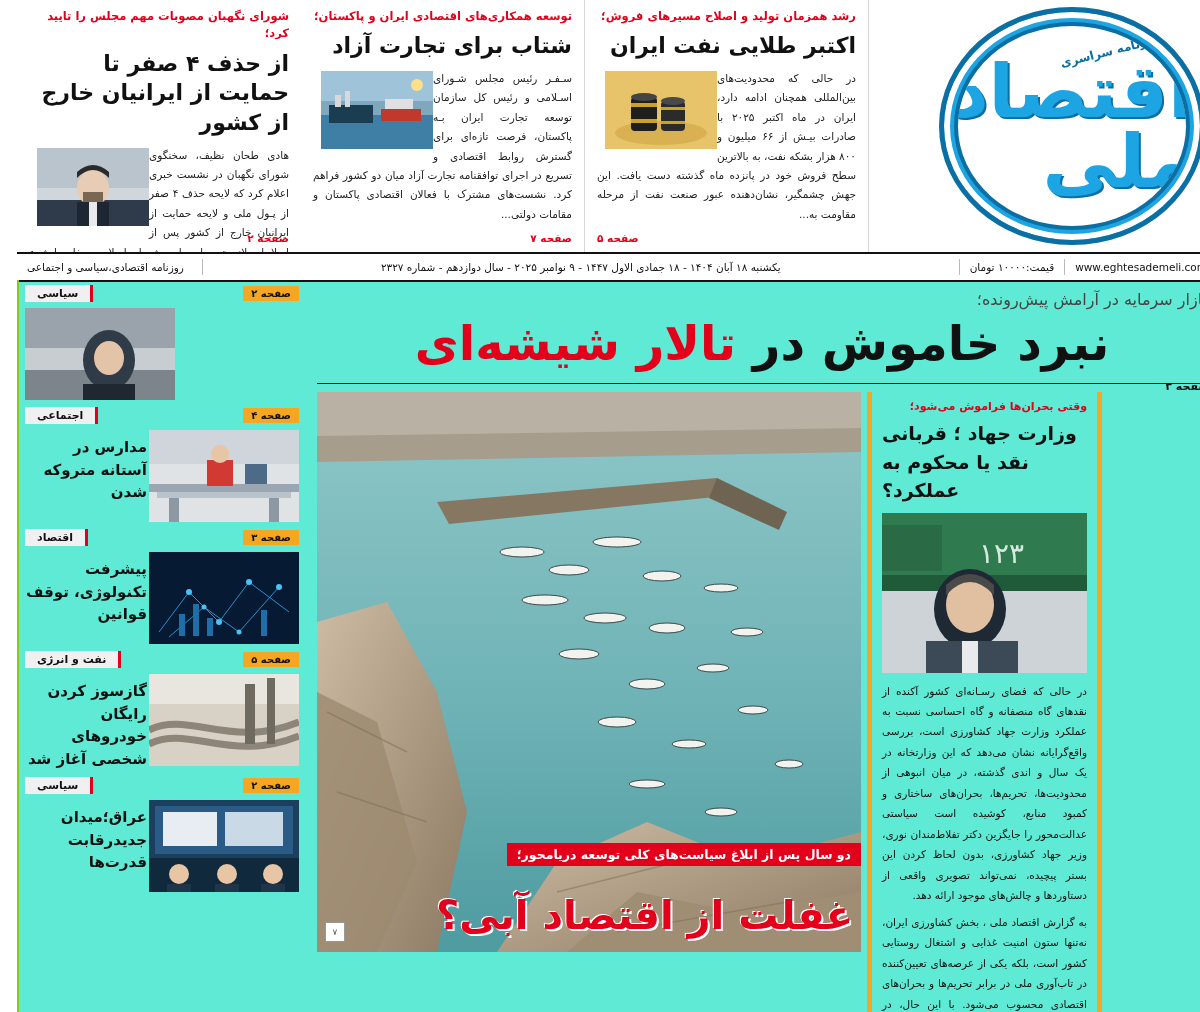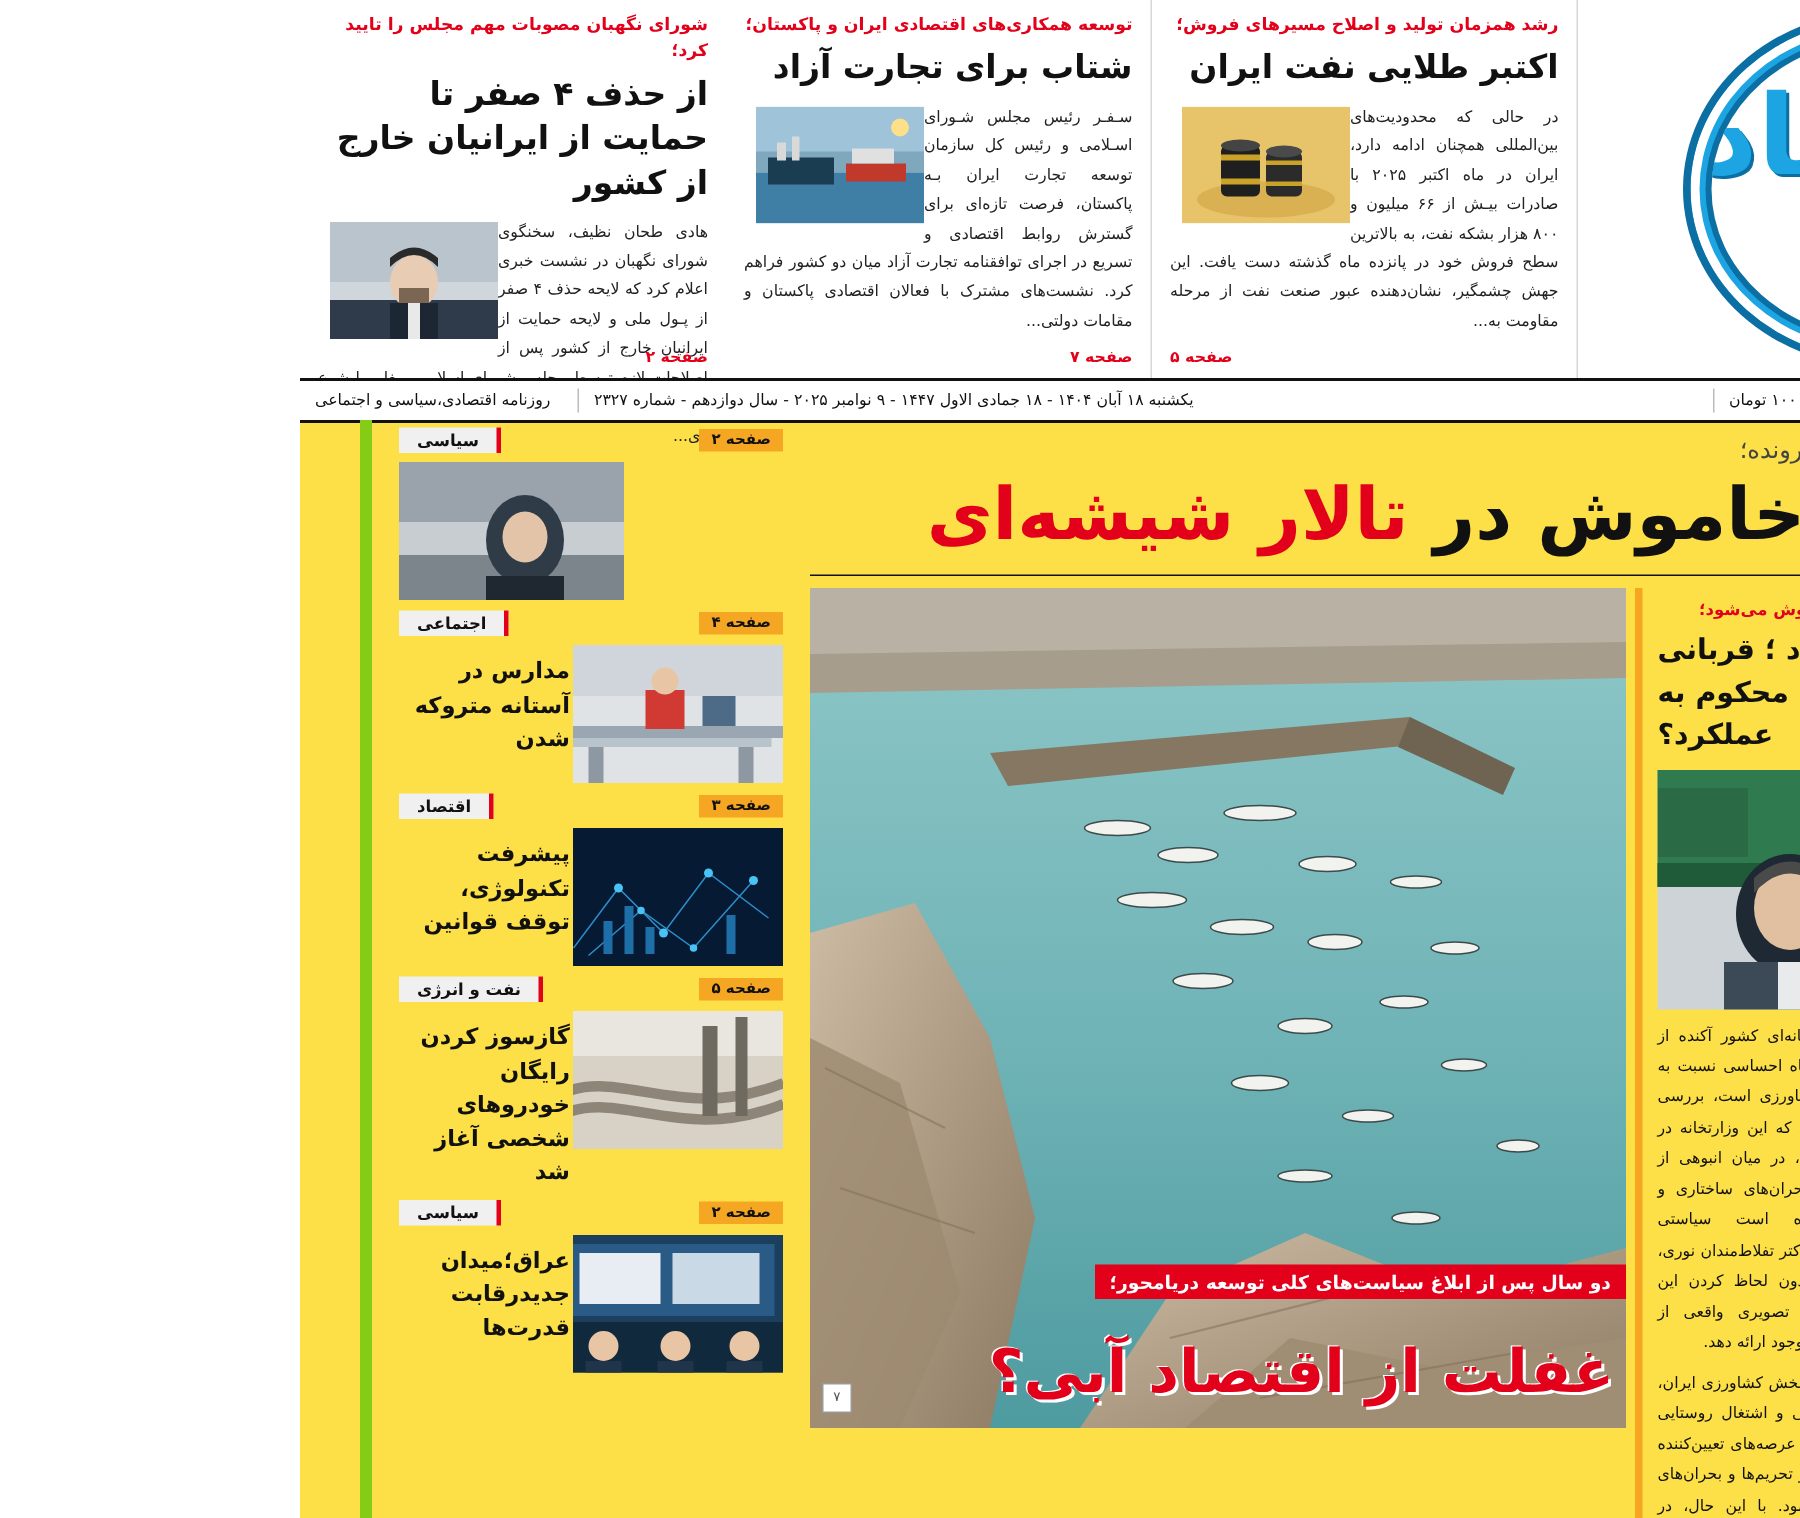"شورای نگهبان مصوبات مهم مجلس" .page { background: #fde047 -> #5eead4; width: 1000px -> 1183px }
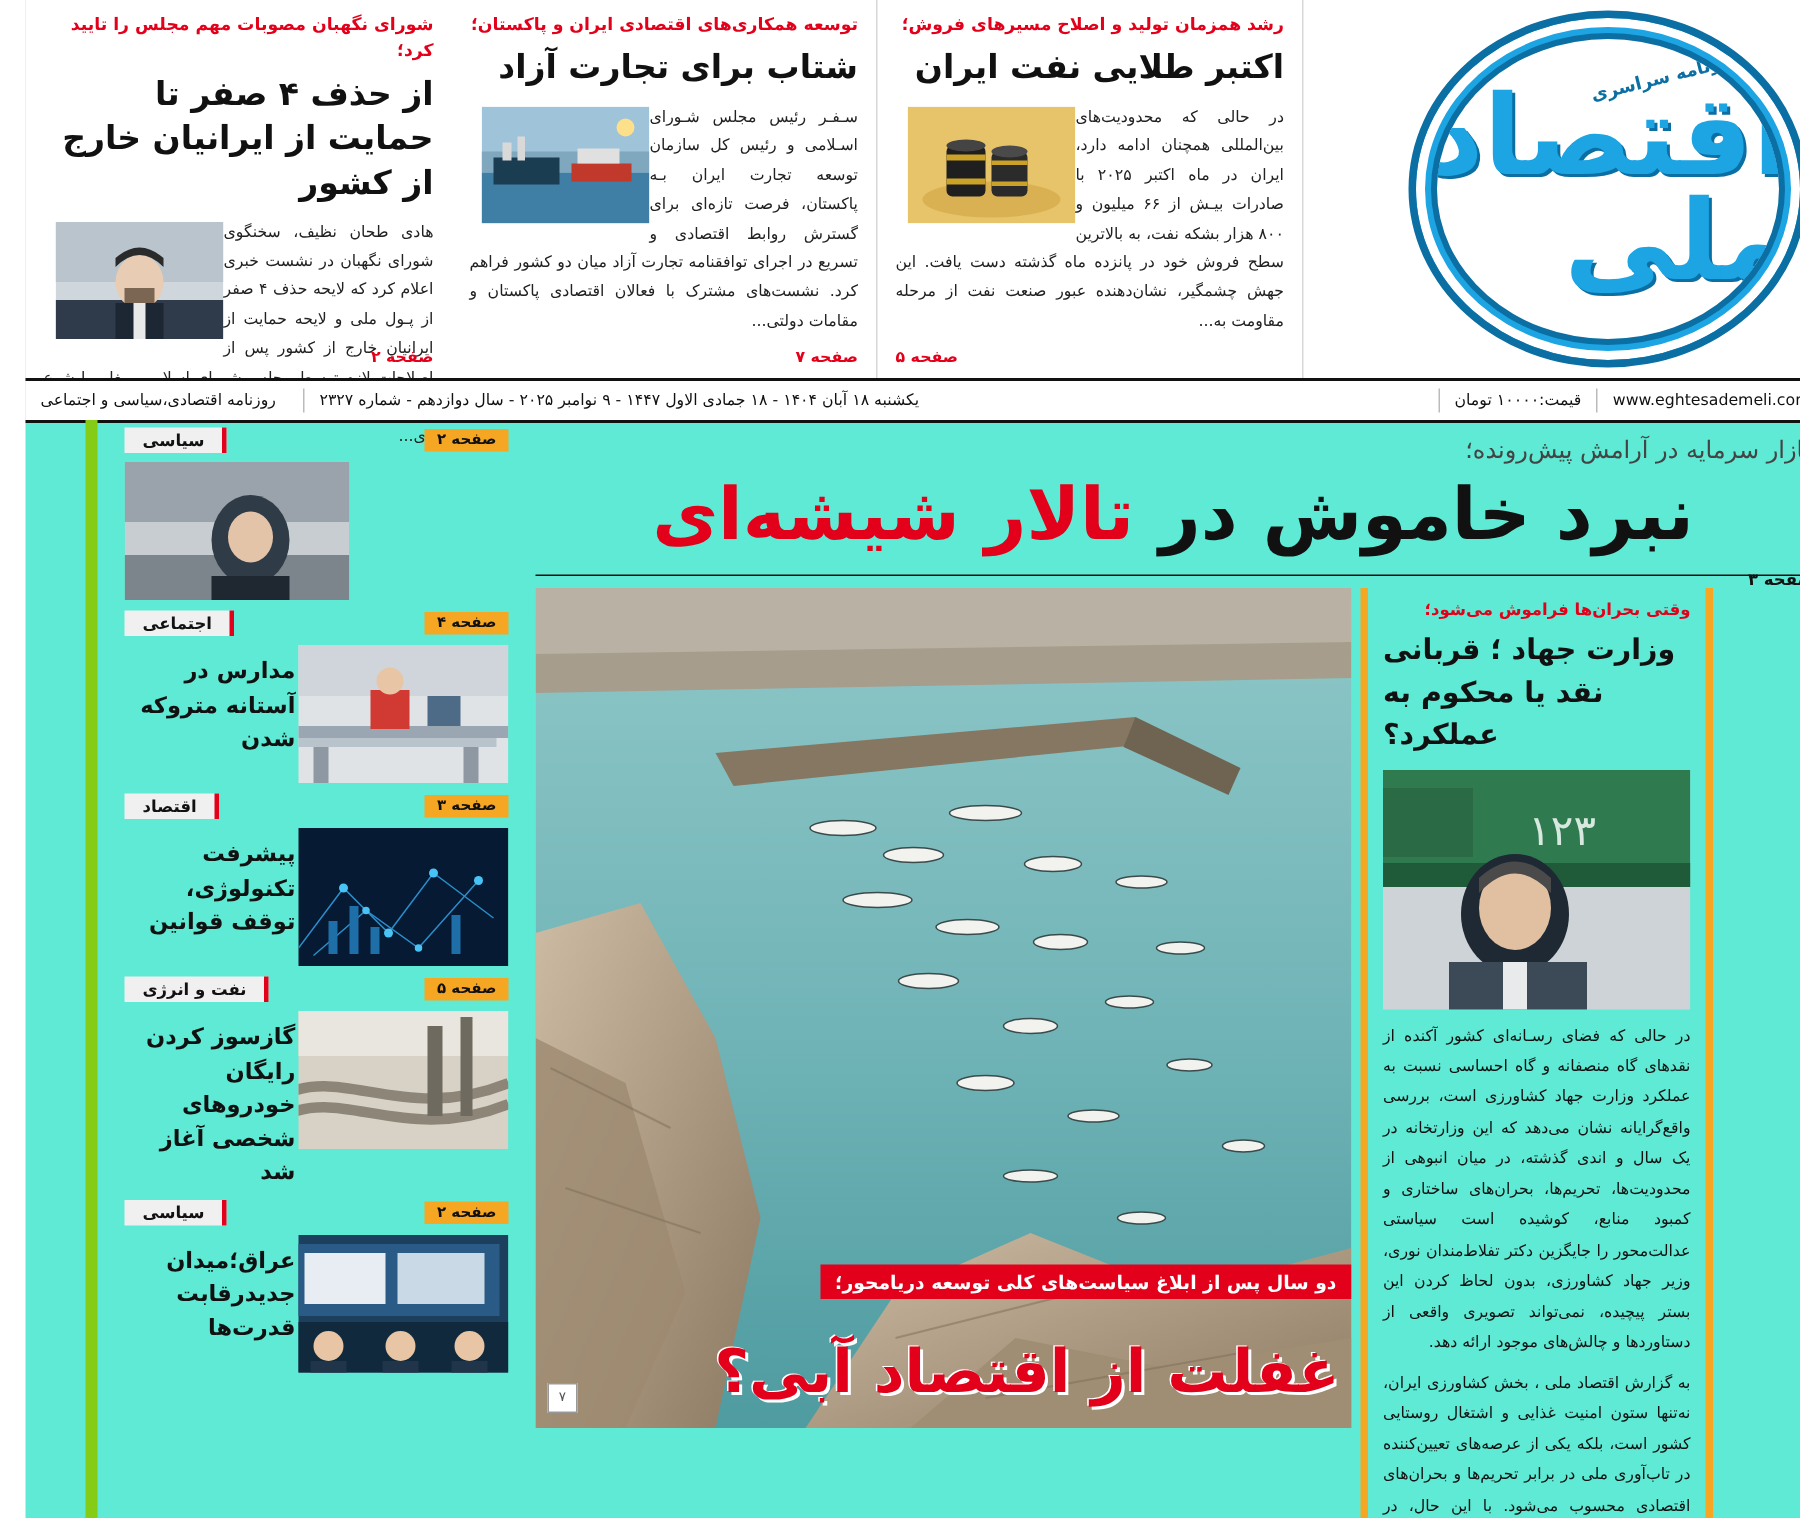"یکشنبه ۱۸ آبان ۱۴۰۴ -" div.ib-cell { text-align: left -> center }
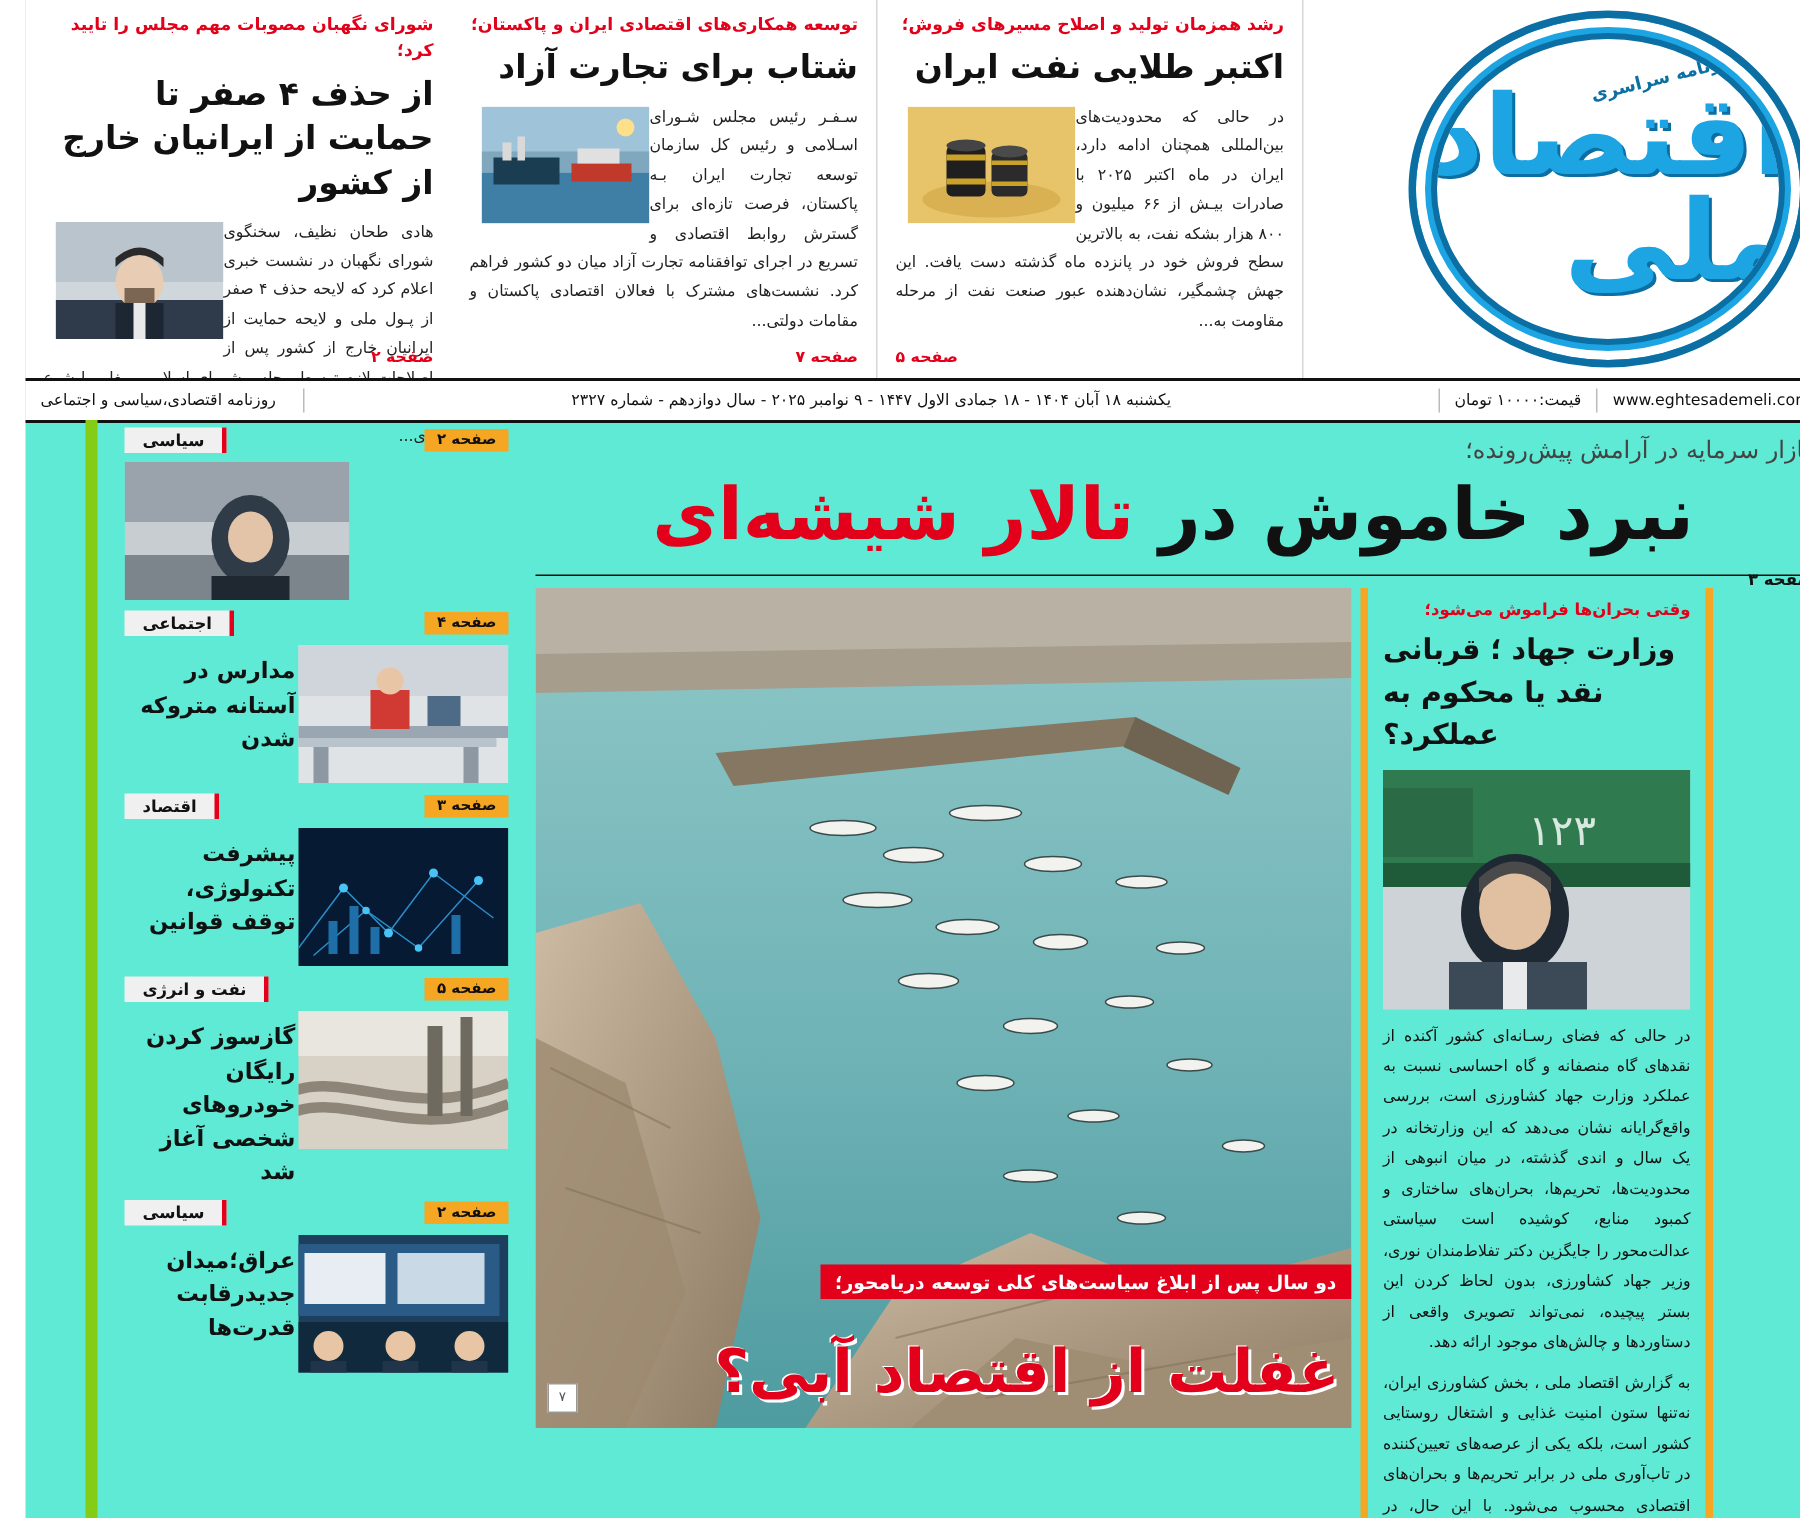"سیاسی" .sidebar { border-left: 8px solid #84cc16 -> 2px solid #84cc16; margin-left: 40px -> none; padding: 4px 8px 0 18px -> 4px 8px 0 6px }
